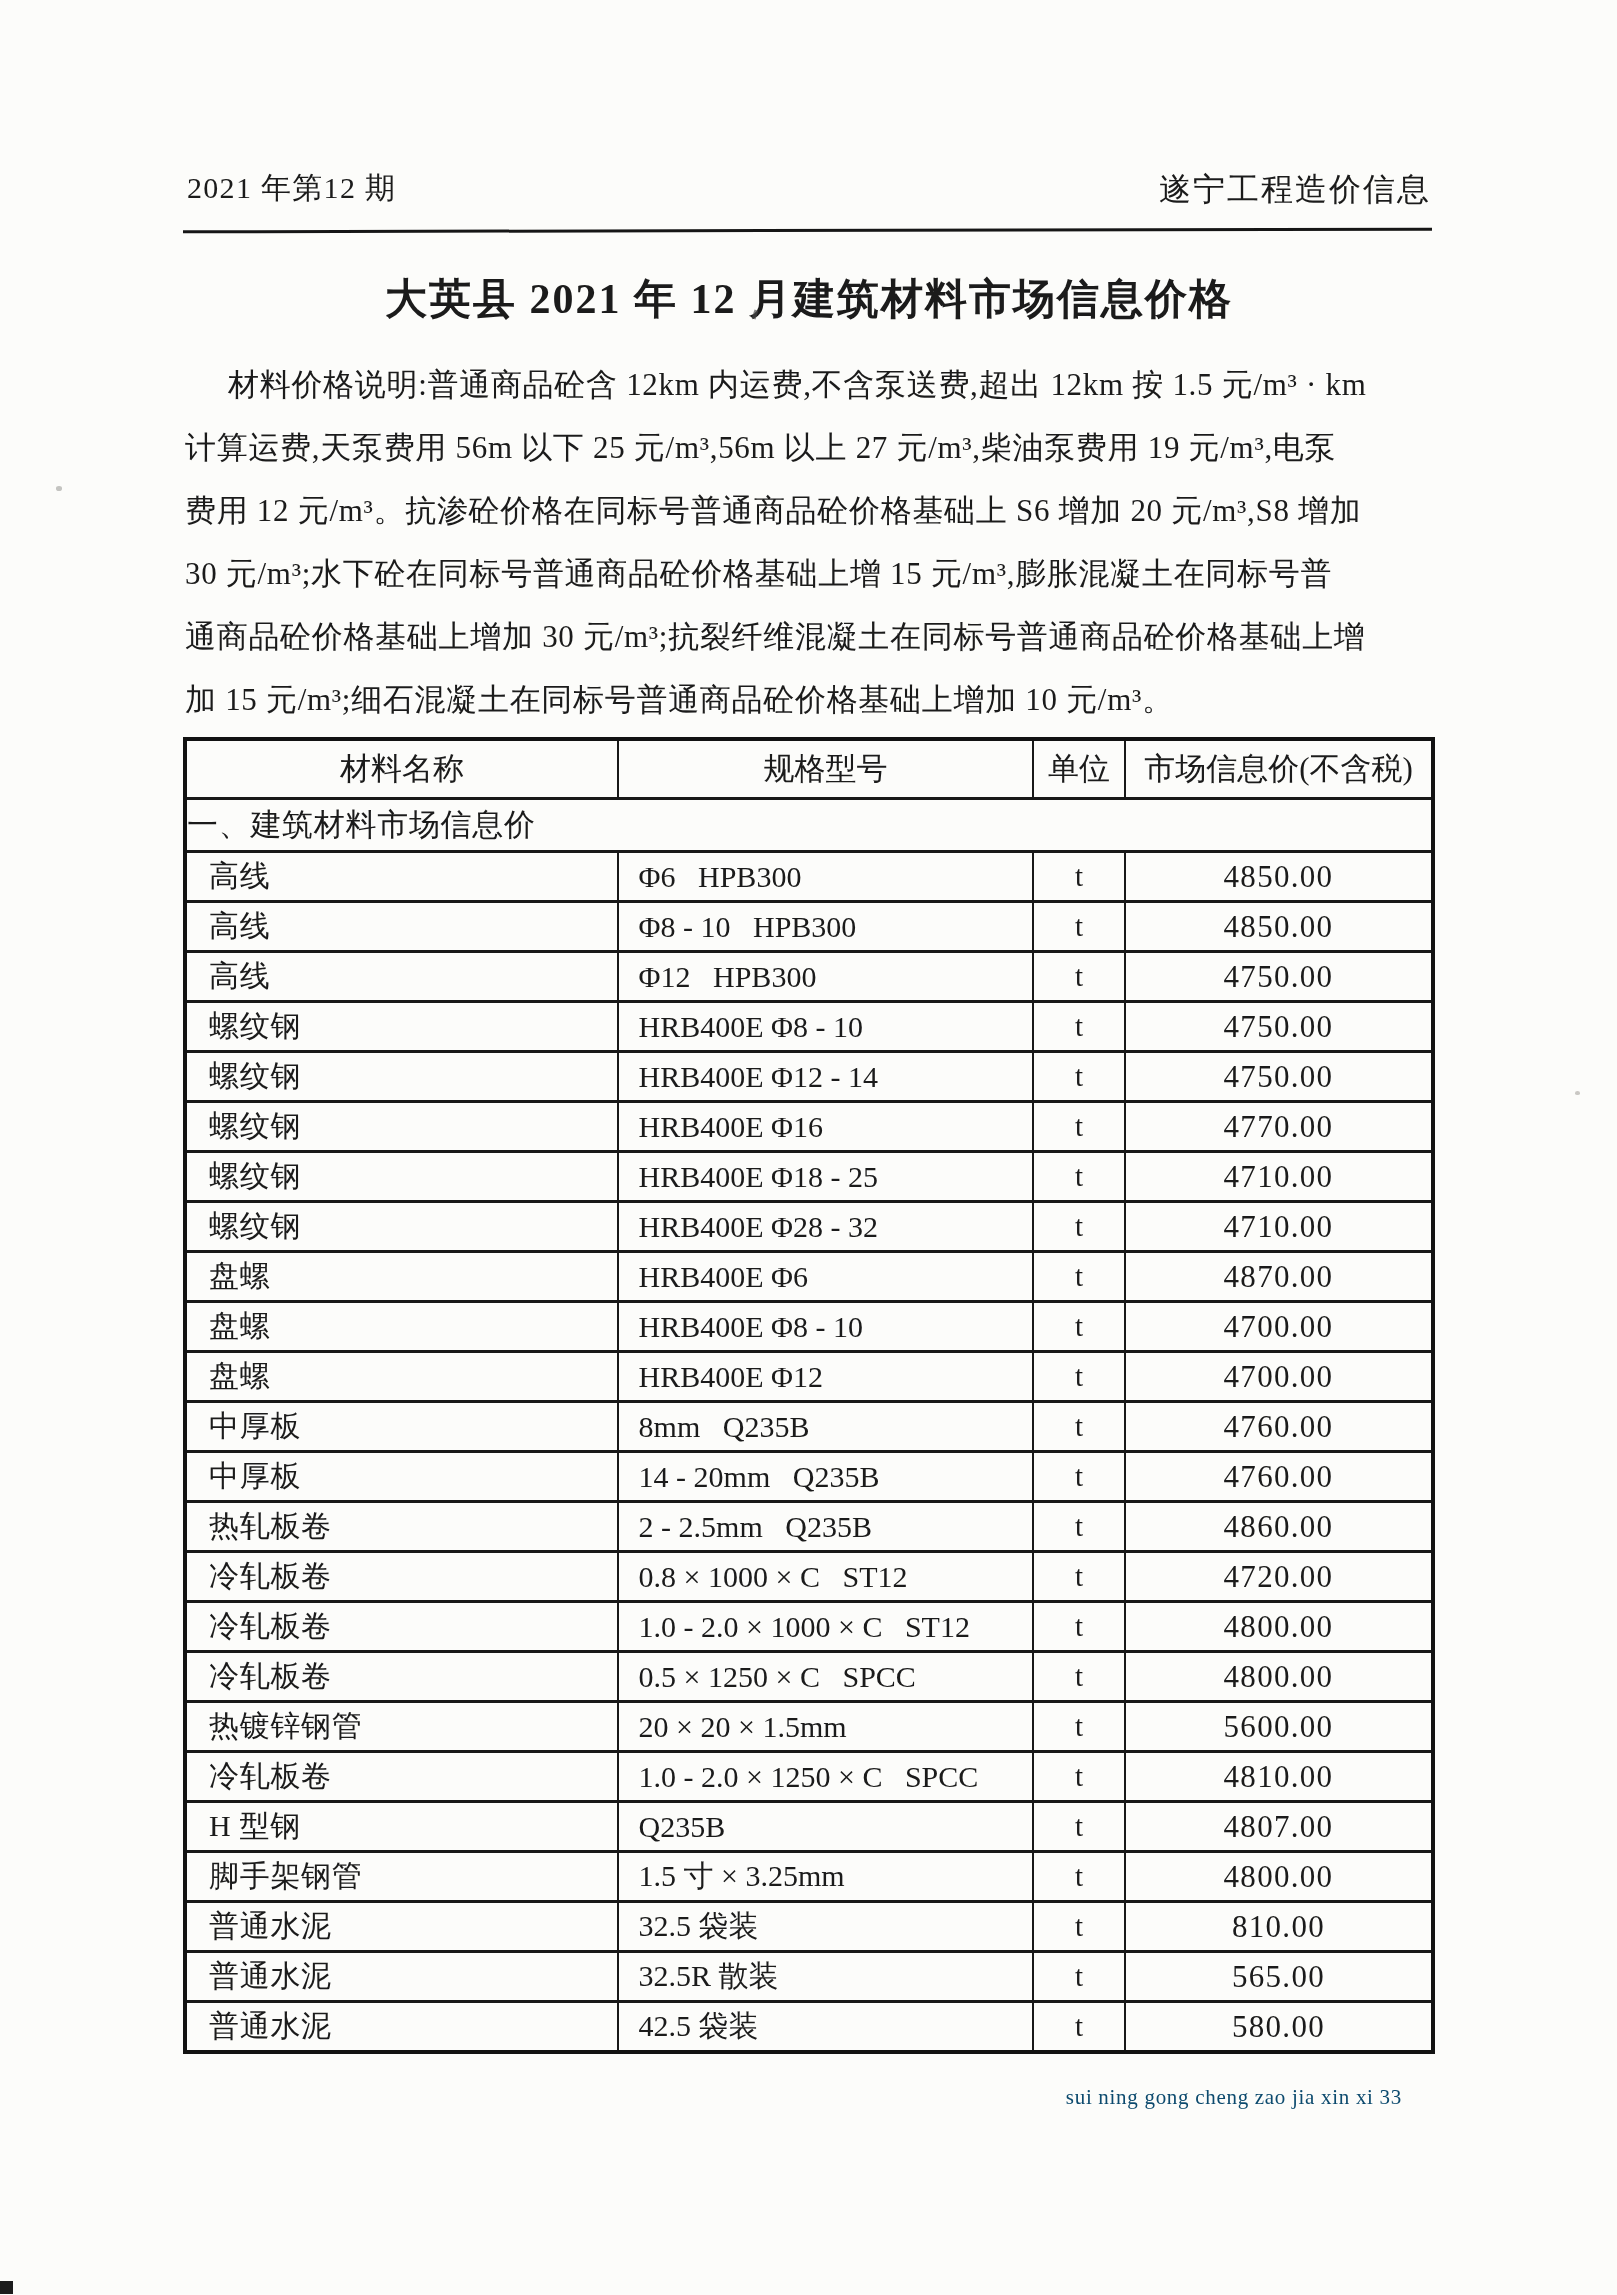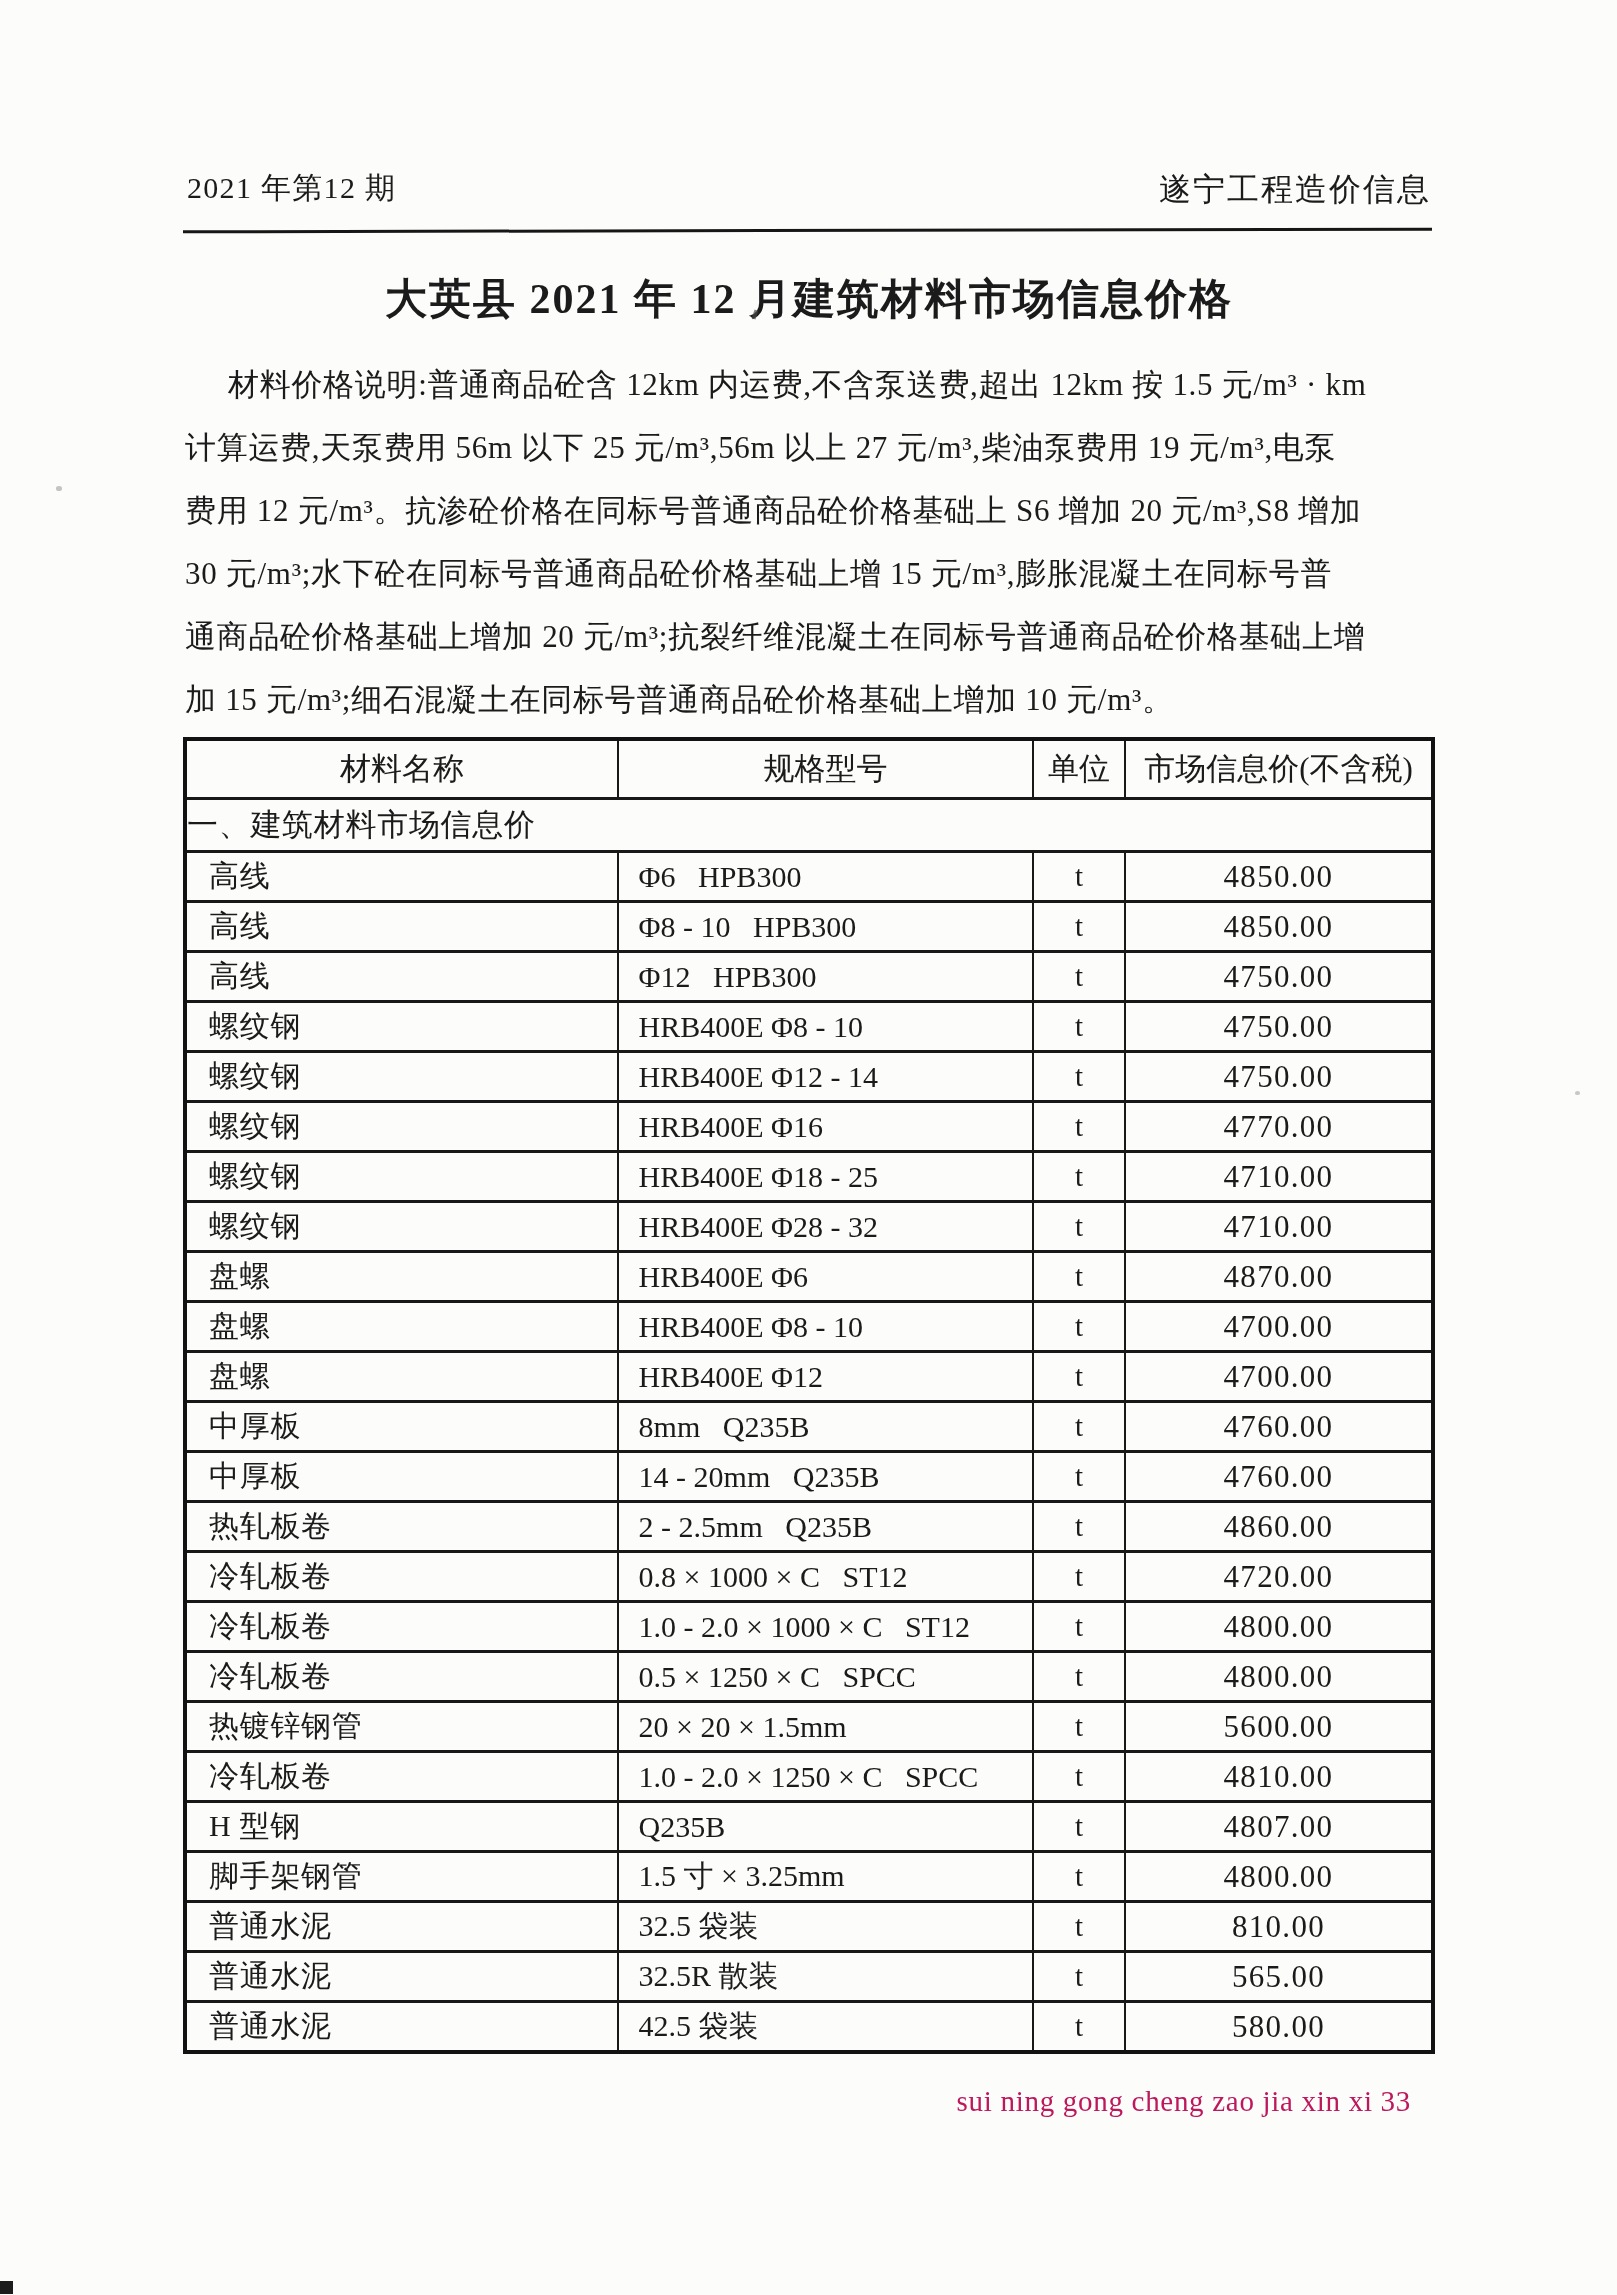"通商品砼价格基础上增加 20" div.intro-line { text: 20 -> 30 }
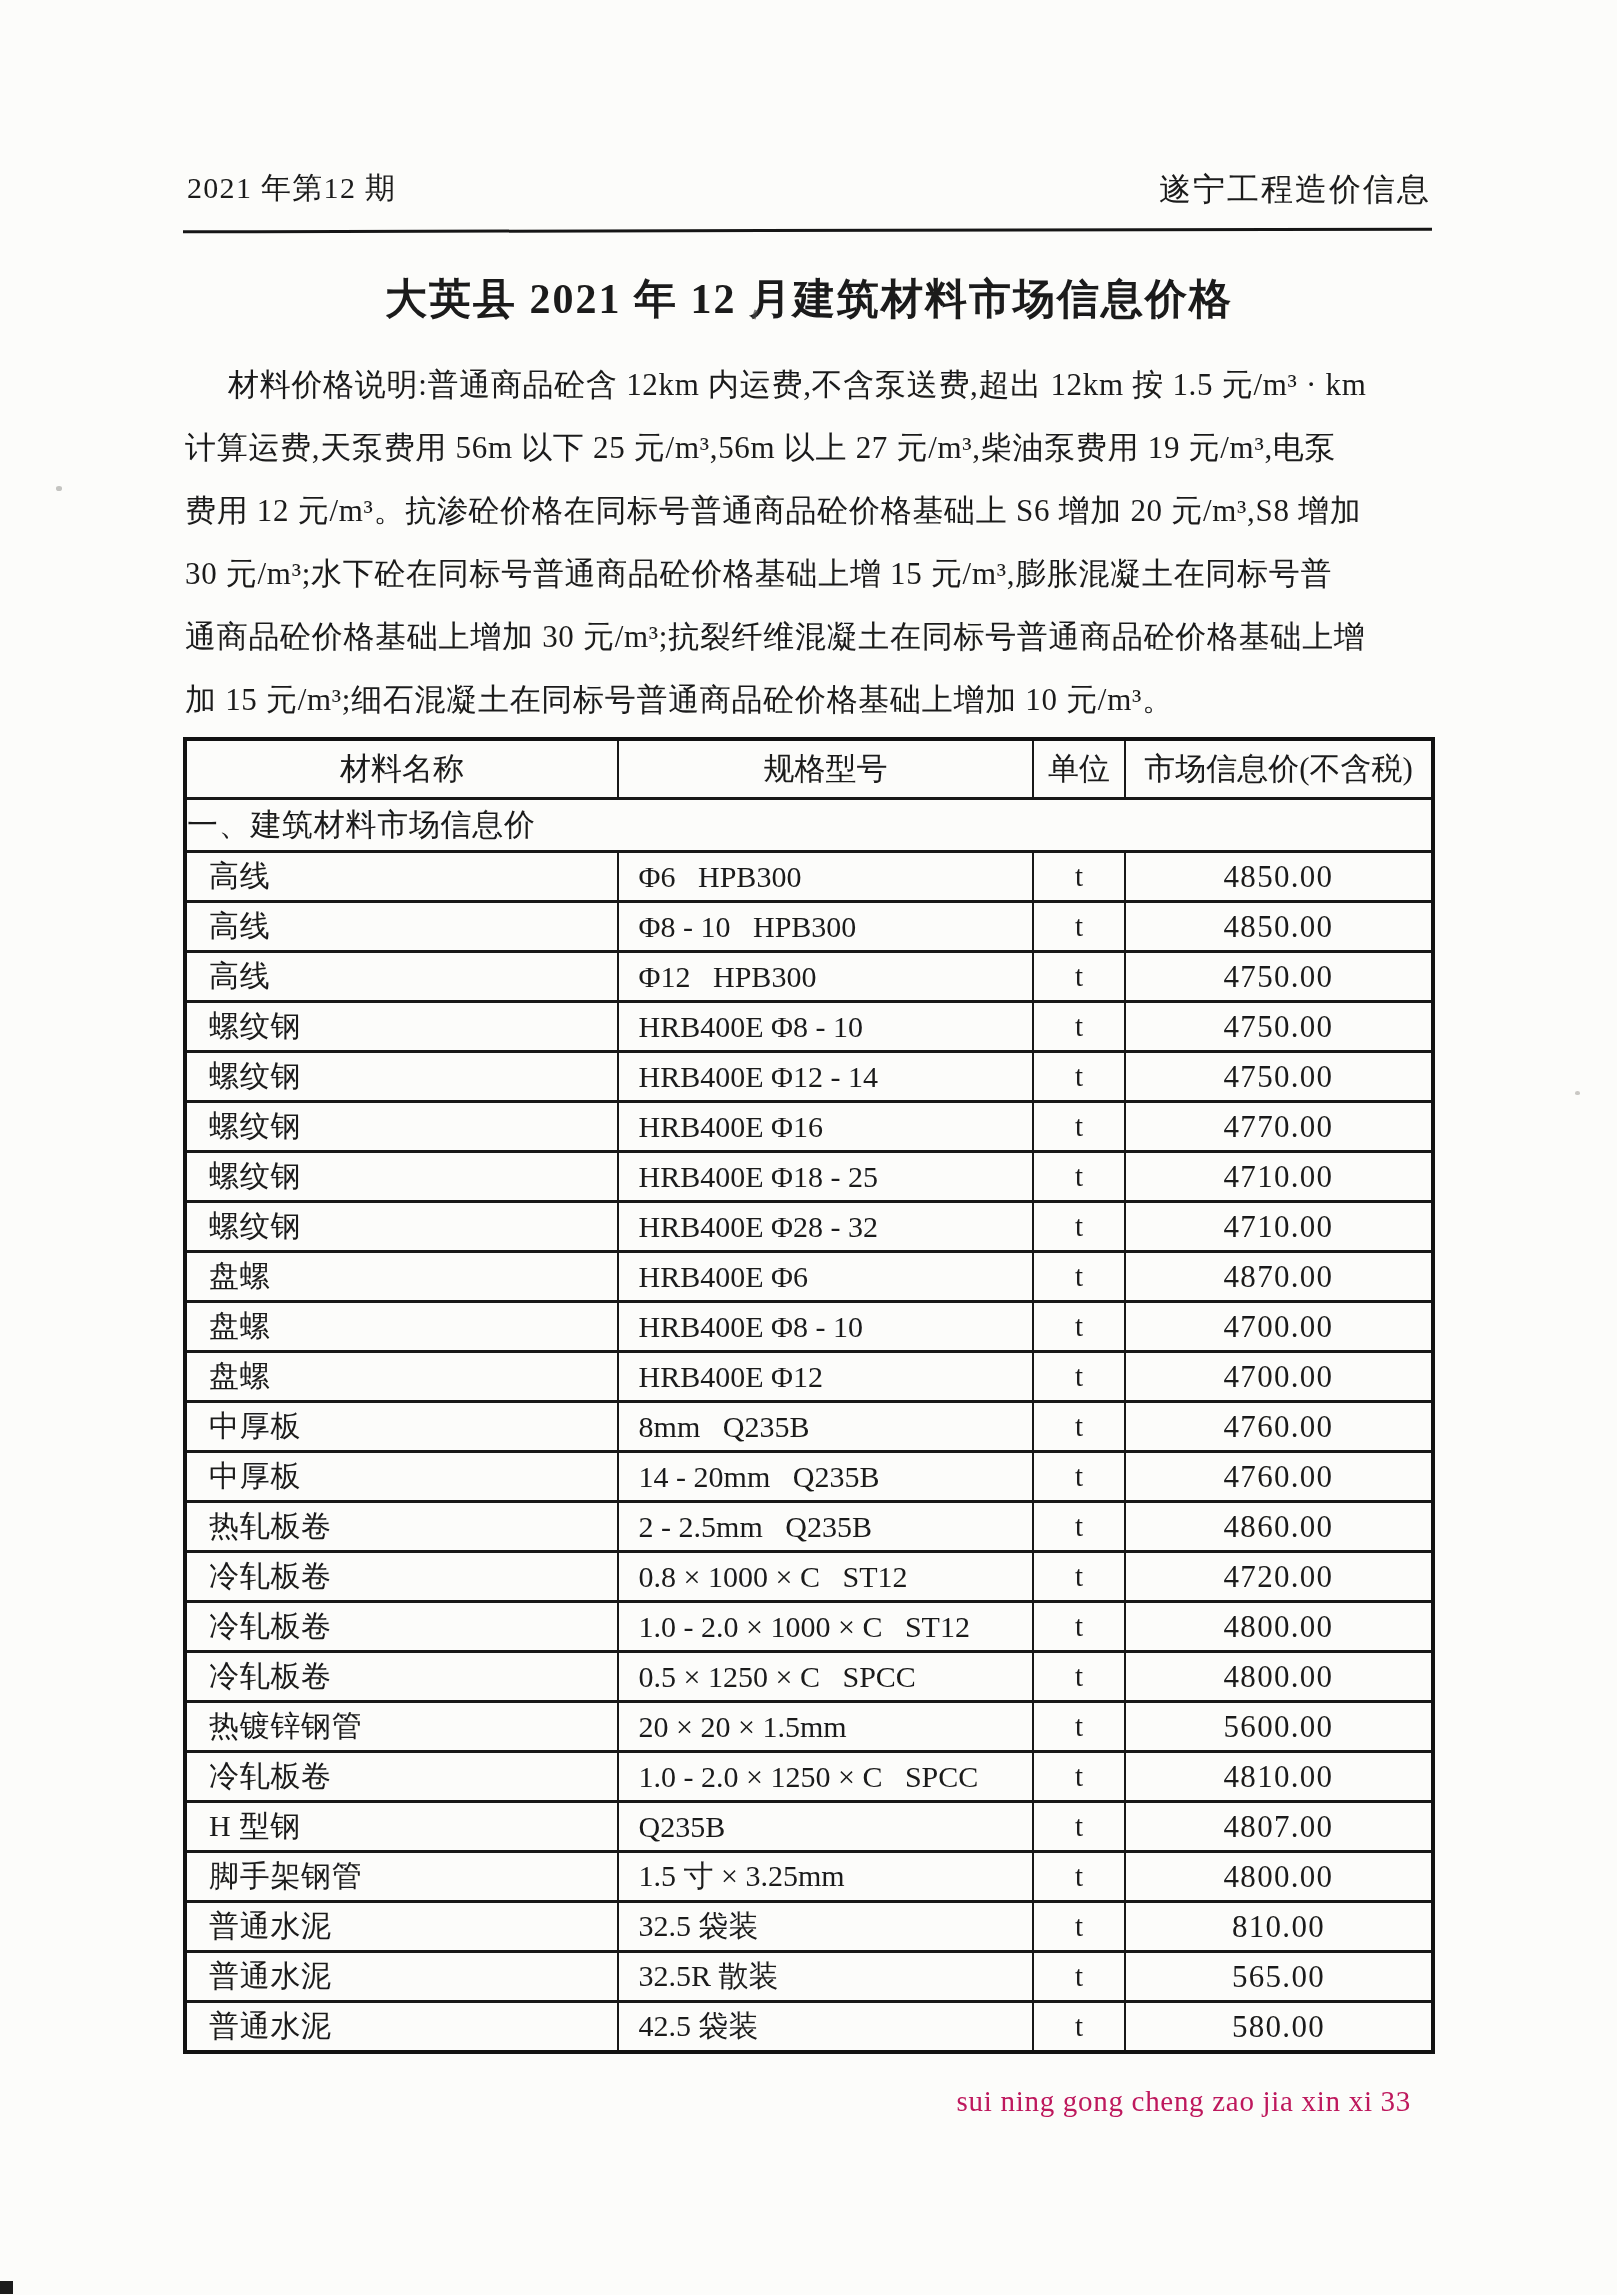"sui ning gong cheng zao" .page-footer { color: #be185d -> #0c4a6e; font-size: 29px -> 21px; right: 207px -> 216px }
